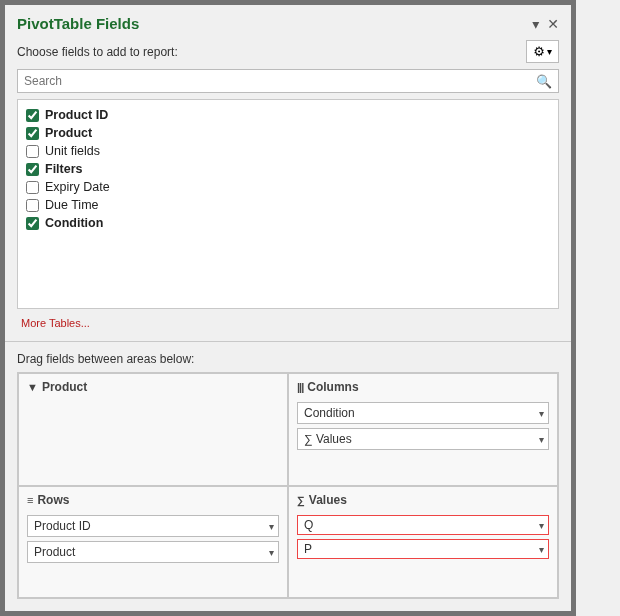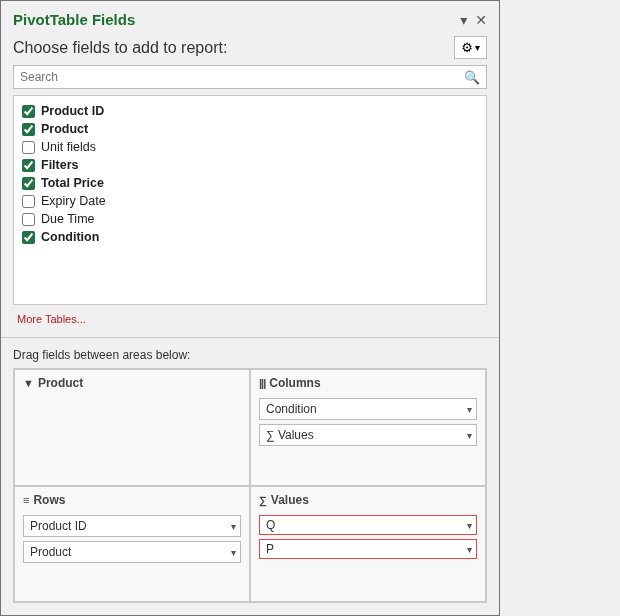"PivotTable Fields" .panel { border: 1px solid #737373 -> 5px solid #737373; width: 500px -> 576px }
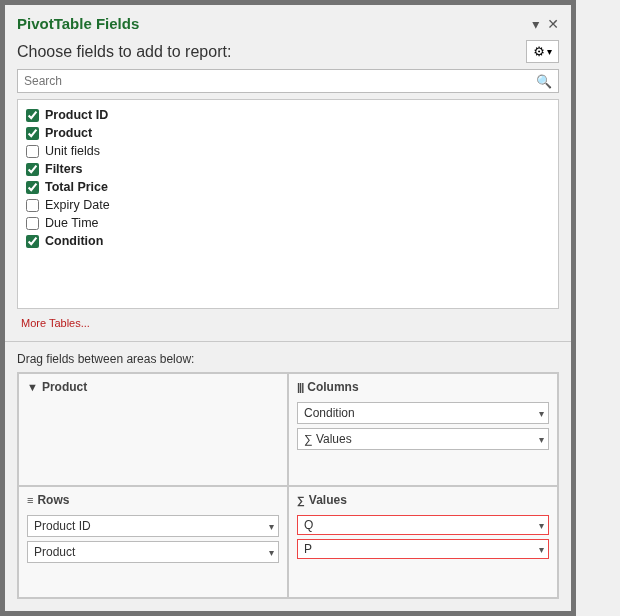"Choose fields to add to" .subheader-text { font-size: 16px -> 12px }
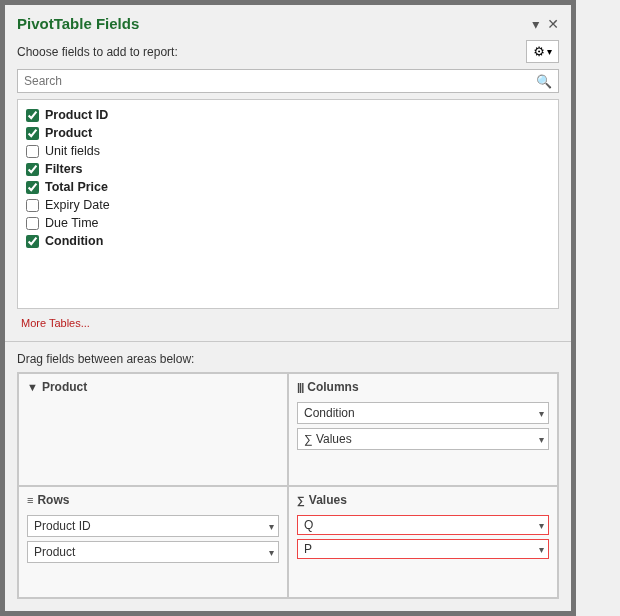"Total Price" div.field-item { html: <div> <input> <span>Total Price</span> </div> -> none }
